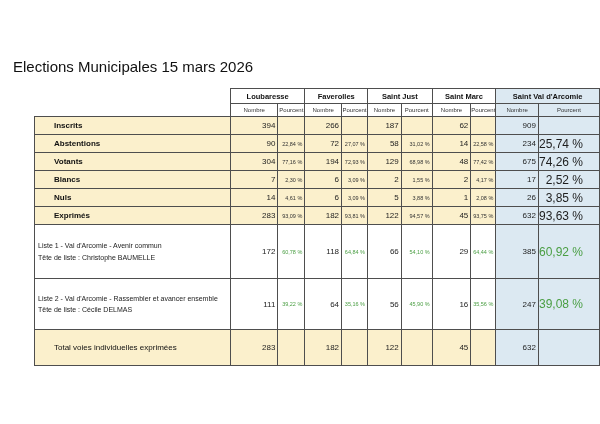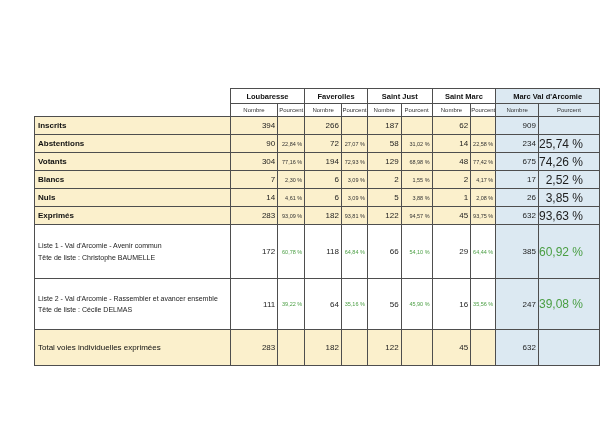"Elections Municipales 15 mars 2026" div.title { html: none -> <div>Elections Municipales 15 mars 2026</div> }
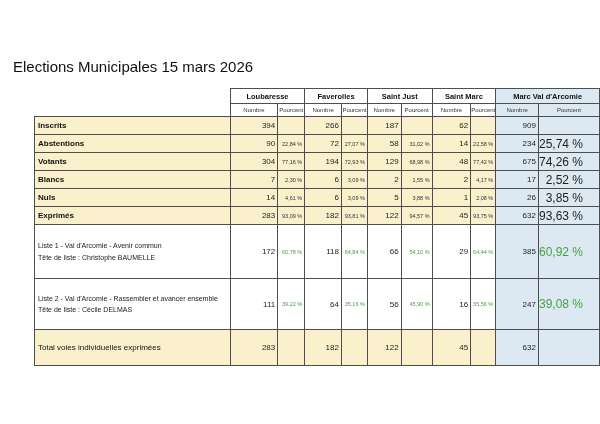"Marc Val d'Arcomie" th.com { text: Marc -> Saint }
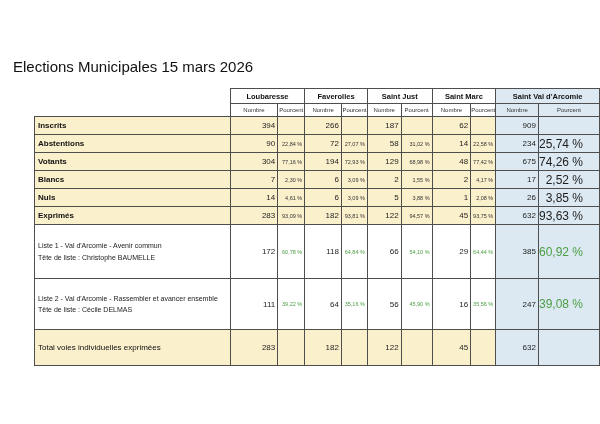"Inscrits" .lab { padding-left: 3px -> 19px }
